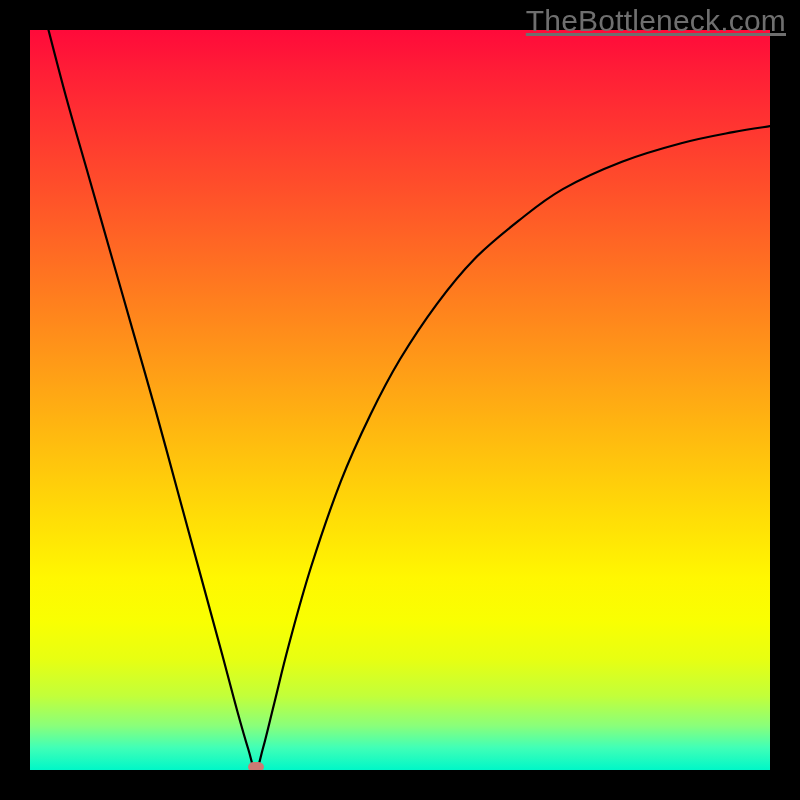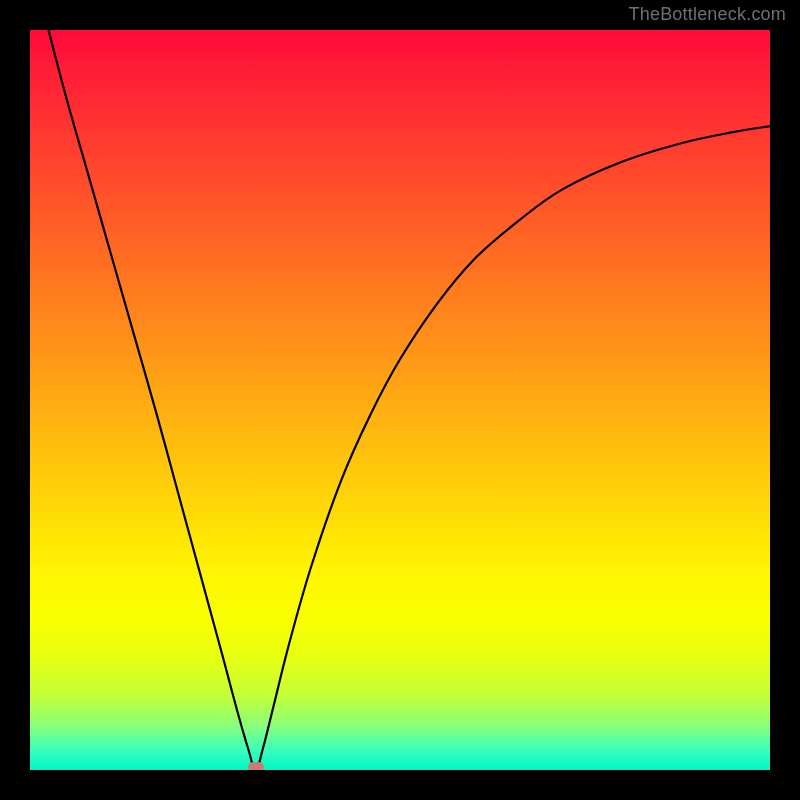"TheBottleneck.com" .watermark { font-size: 18px -> 30px; text-decoration: none -> underline }
